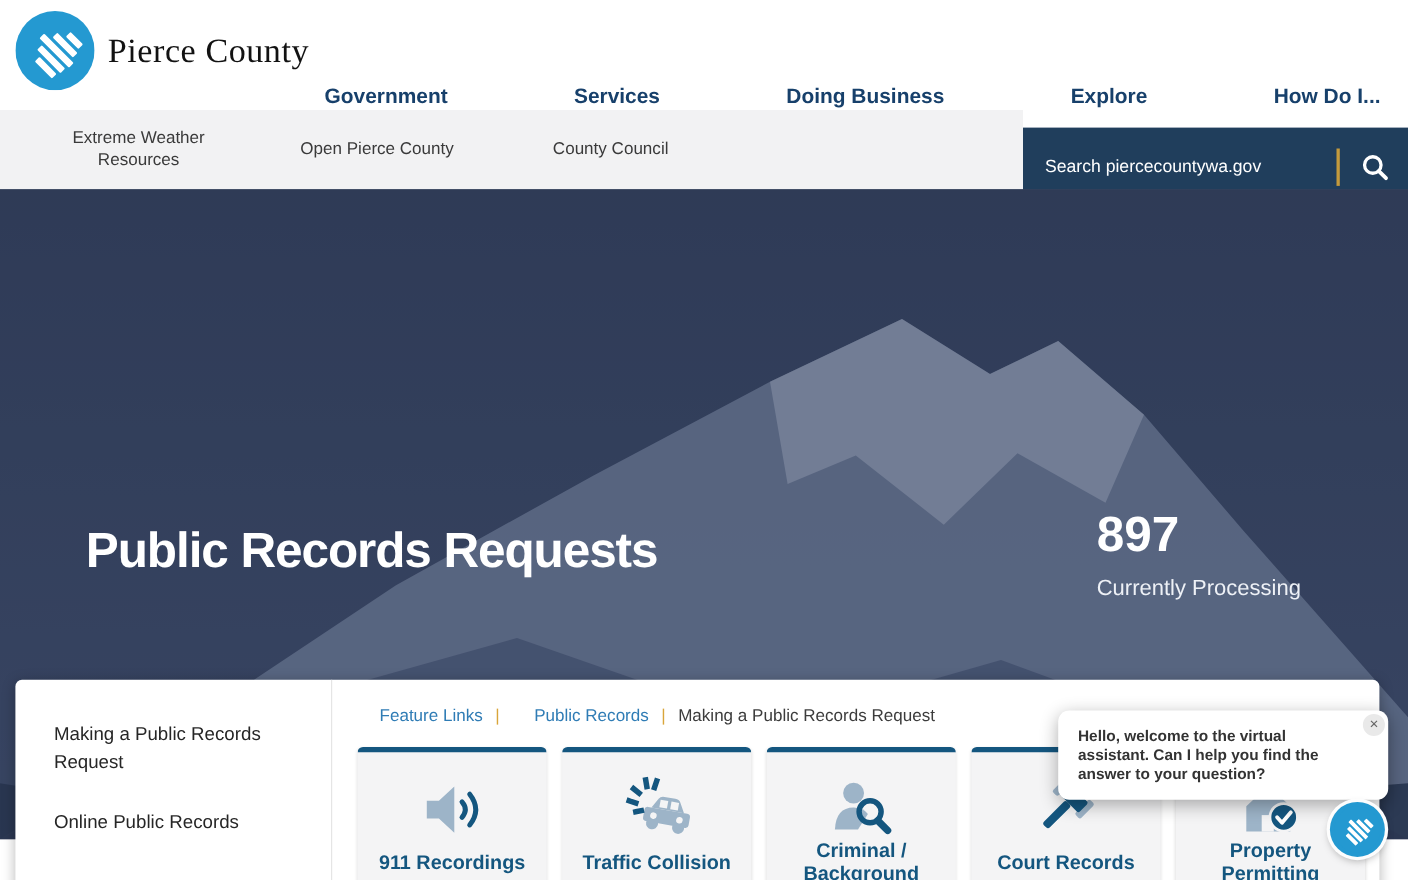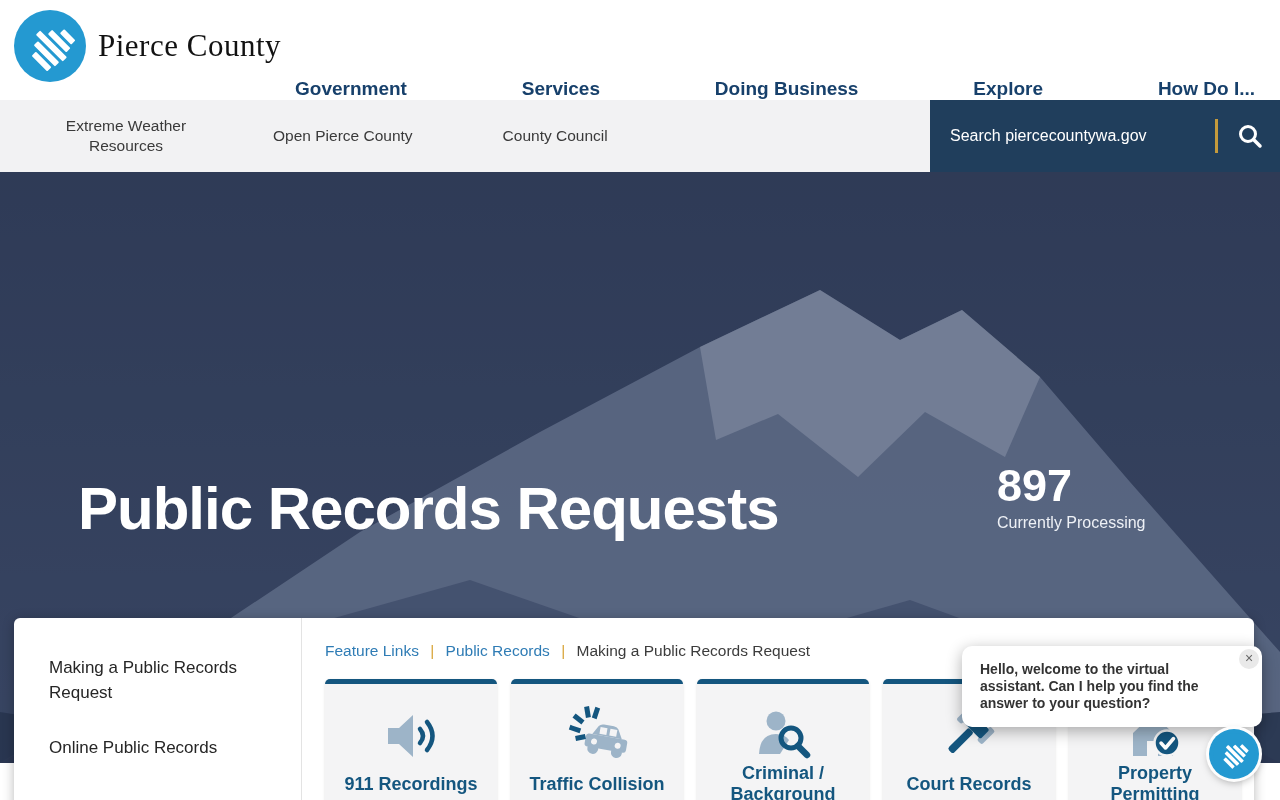"Search piercecountywa.gov" .searchbar { top: 100px -> 116px }
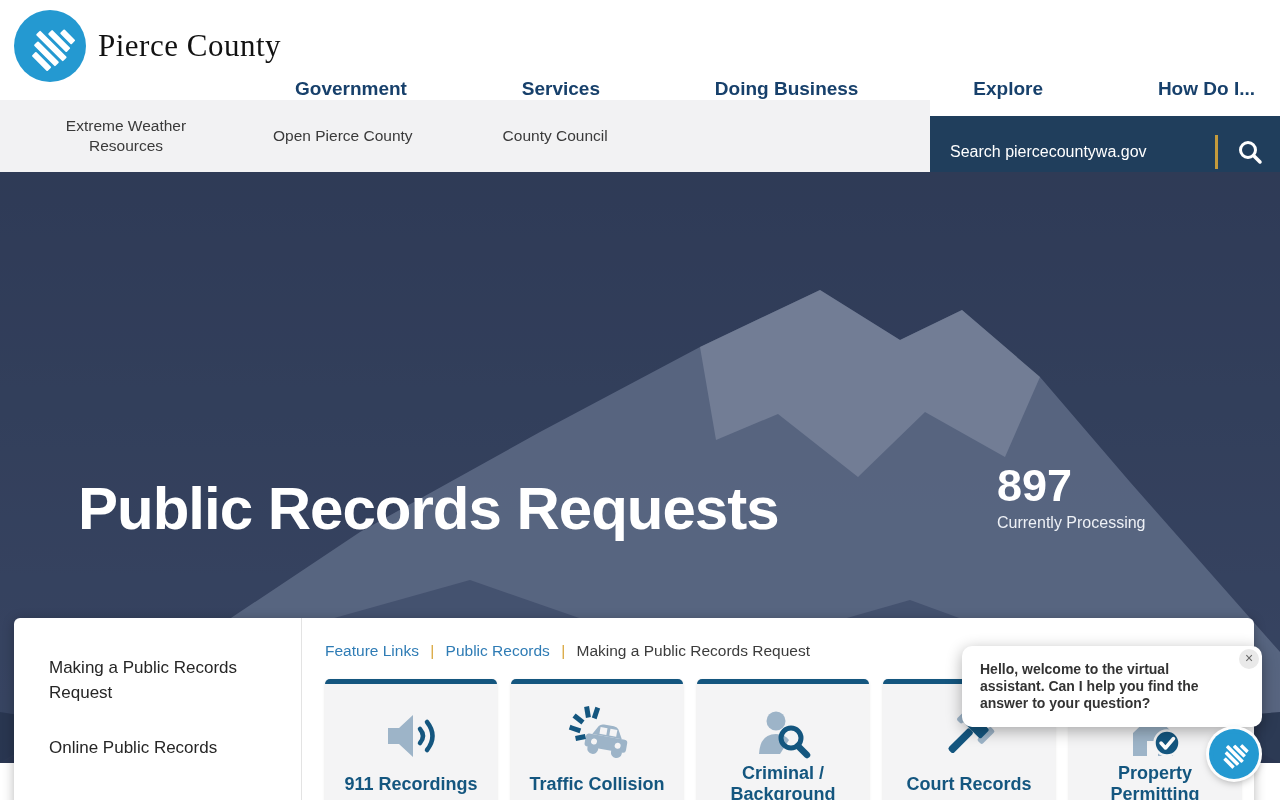"Public Records Requests" .hero-title { font-size: 60px -> 45px }
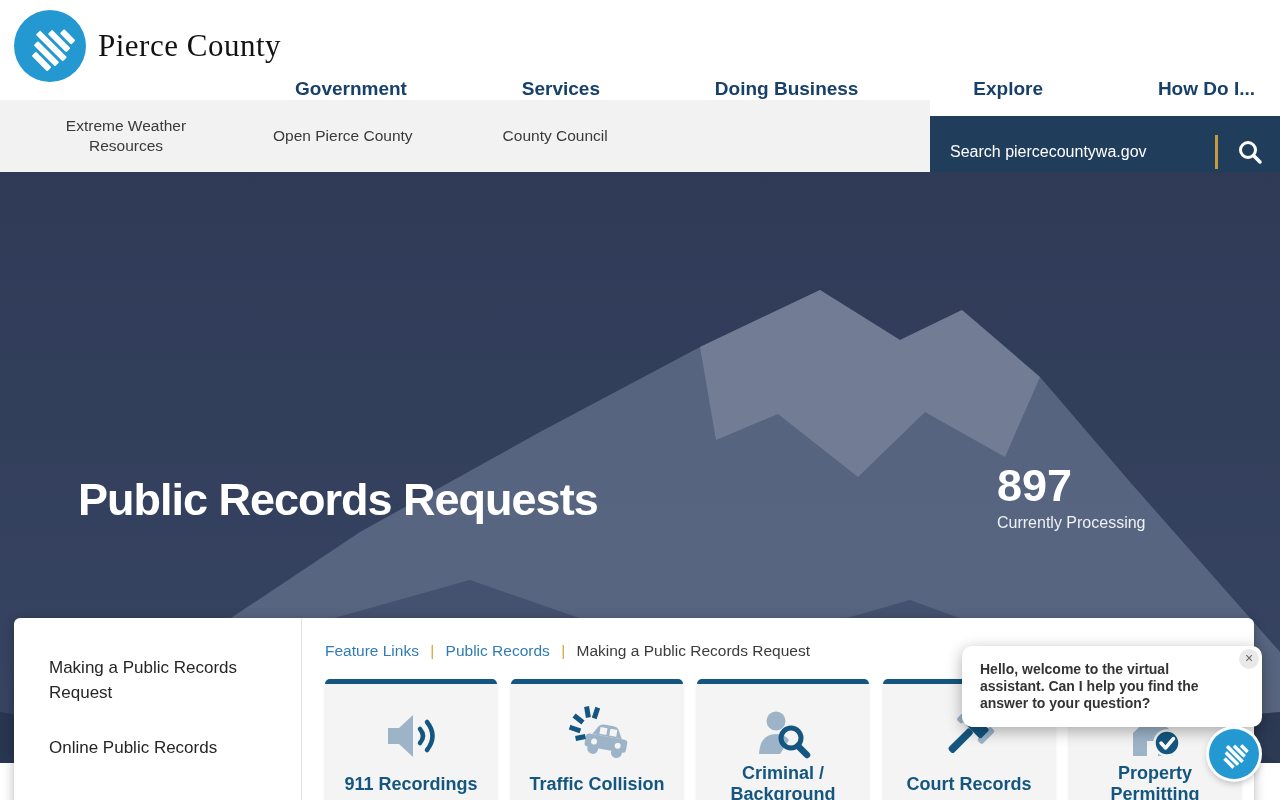"Currently Processing" .stat .stat-label { font-size: 16px -> 20px; margin-top: 4px -> 14px }
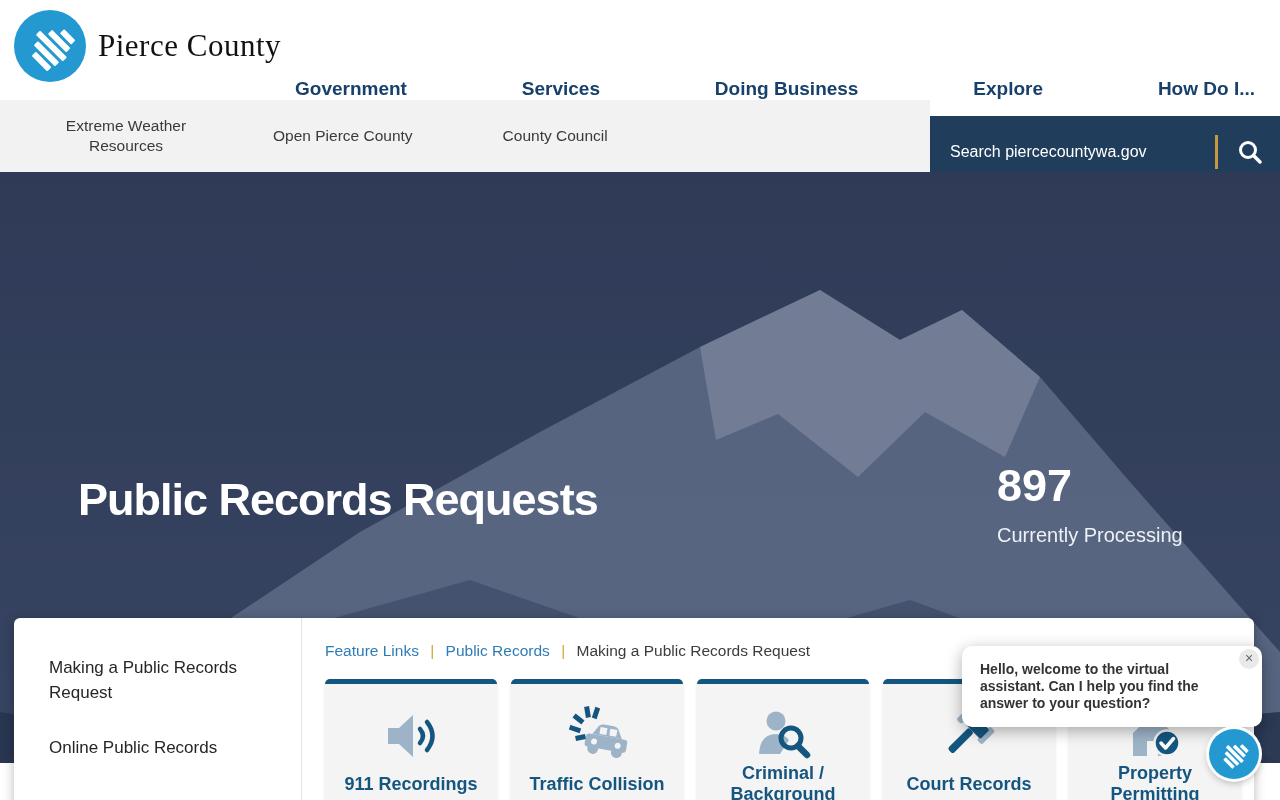"Feature Links" .crumb-link { margin-left: none -> 20px }
